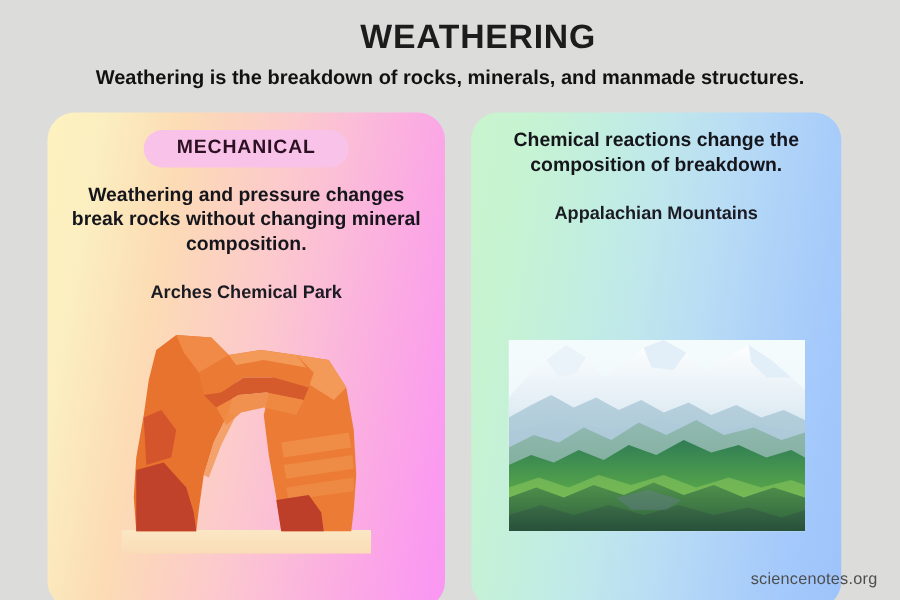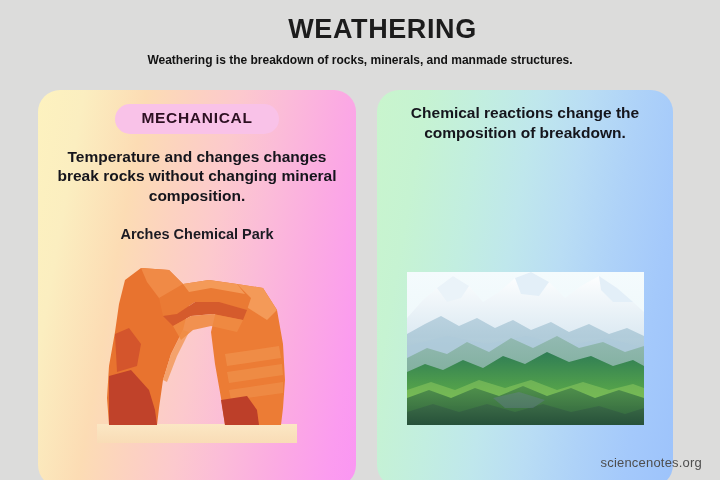"Weathering is the breakdown of" .subtitle { font-size: 12px -> 16px }
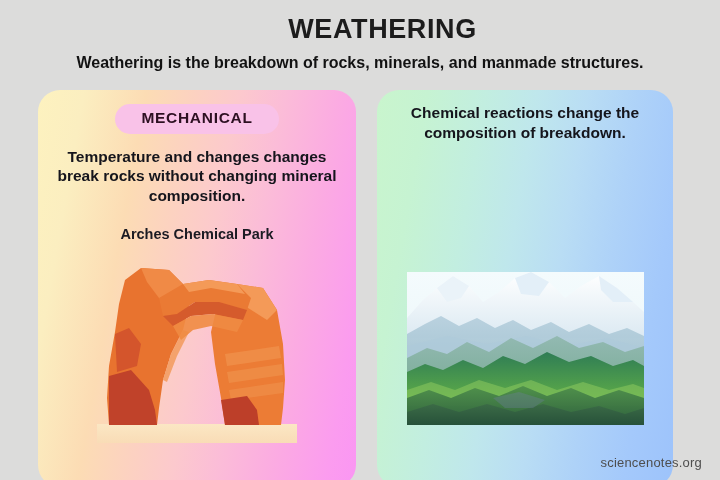"Temperature and changes changes break" p.desc { text: Temperature and changes -> Weathering and pressure }
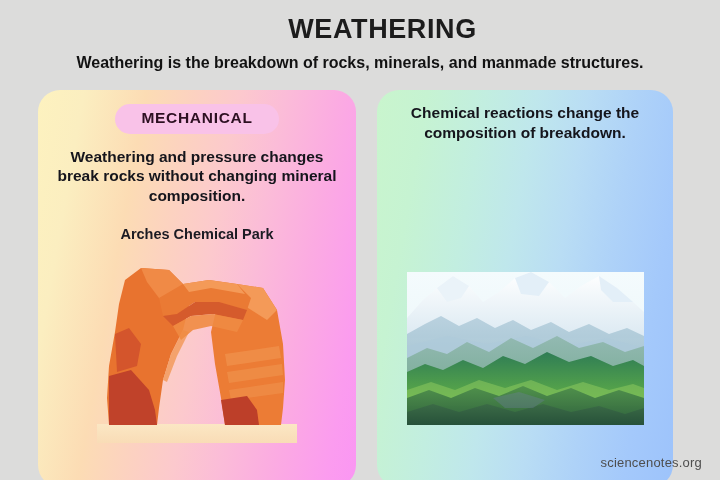"Appalachian Mountains" p.caption { html: none -> <p>Appalachian Mountains</p> }
